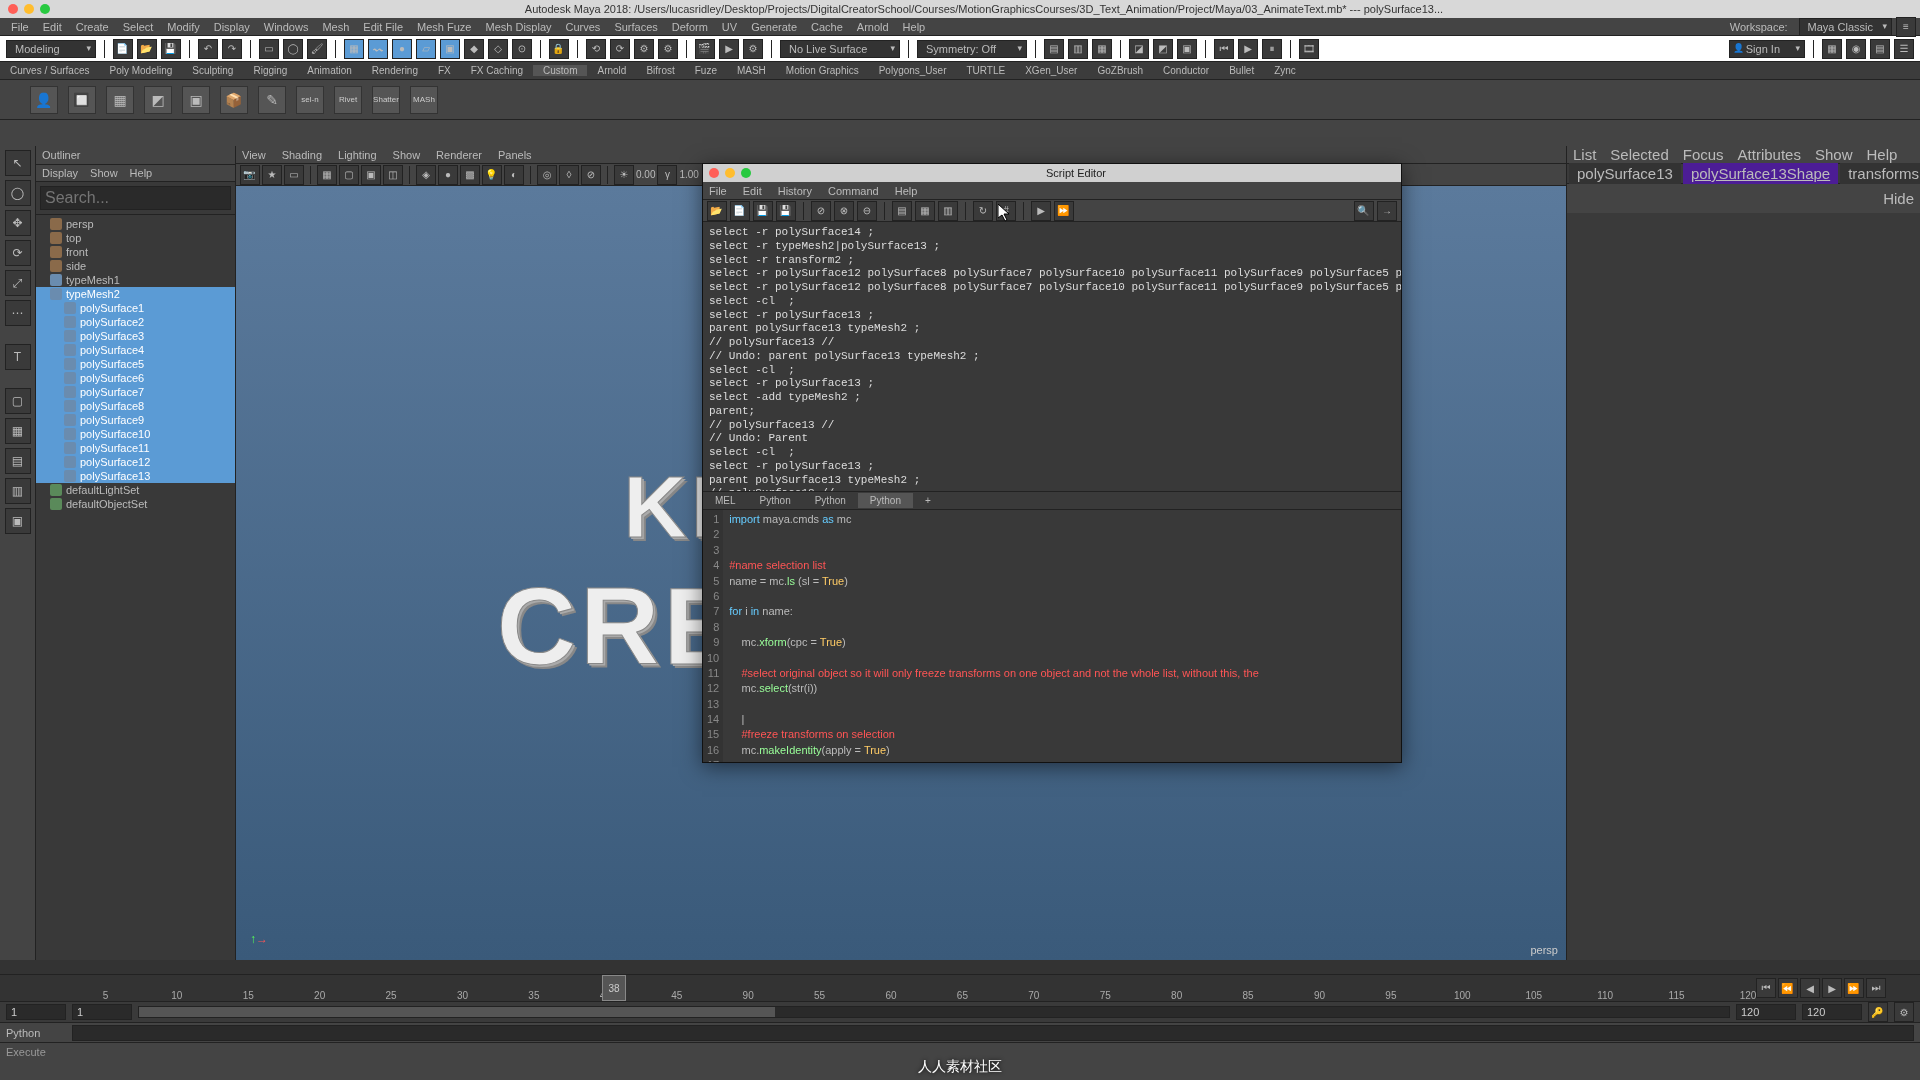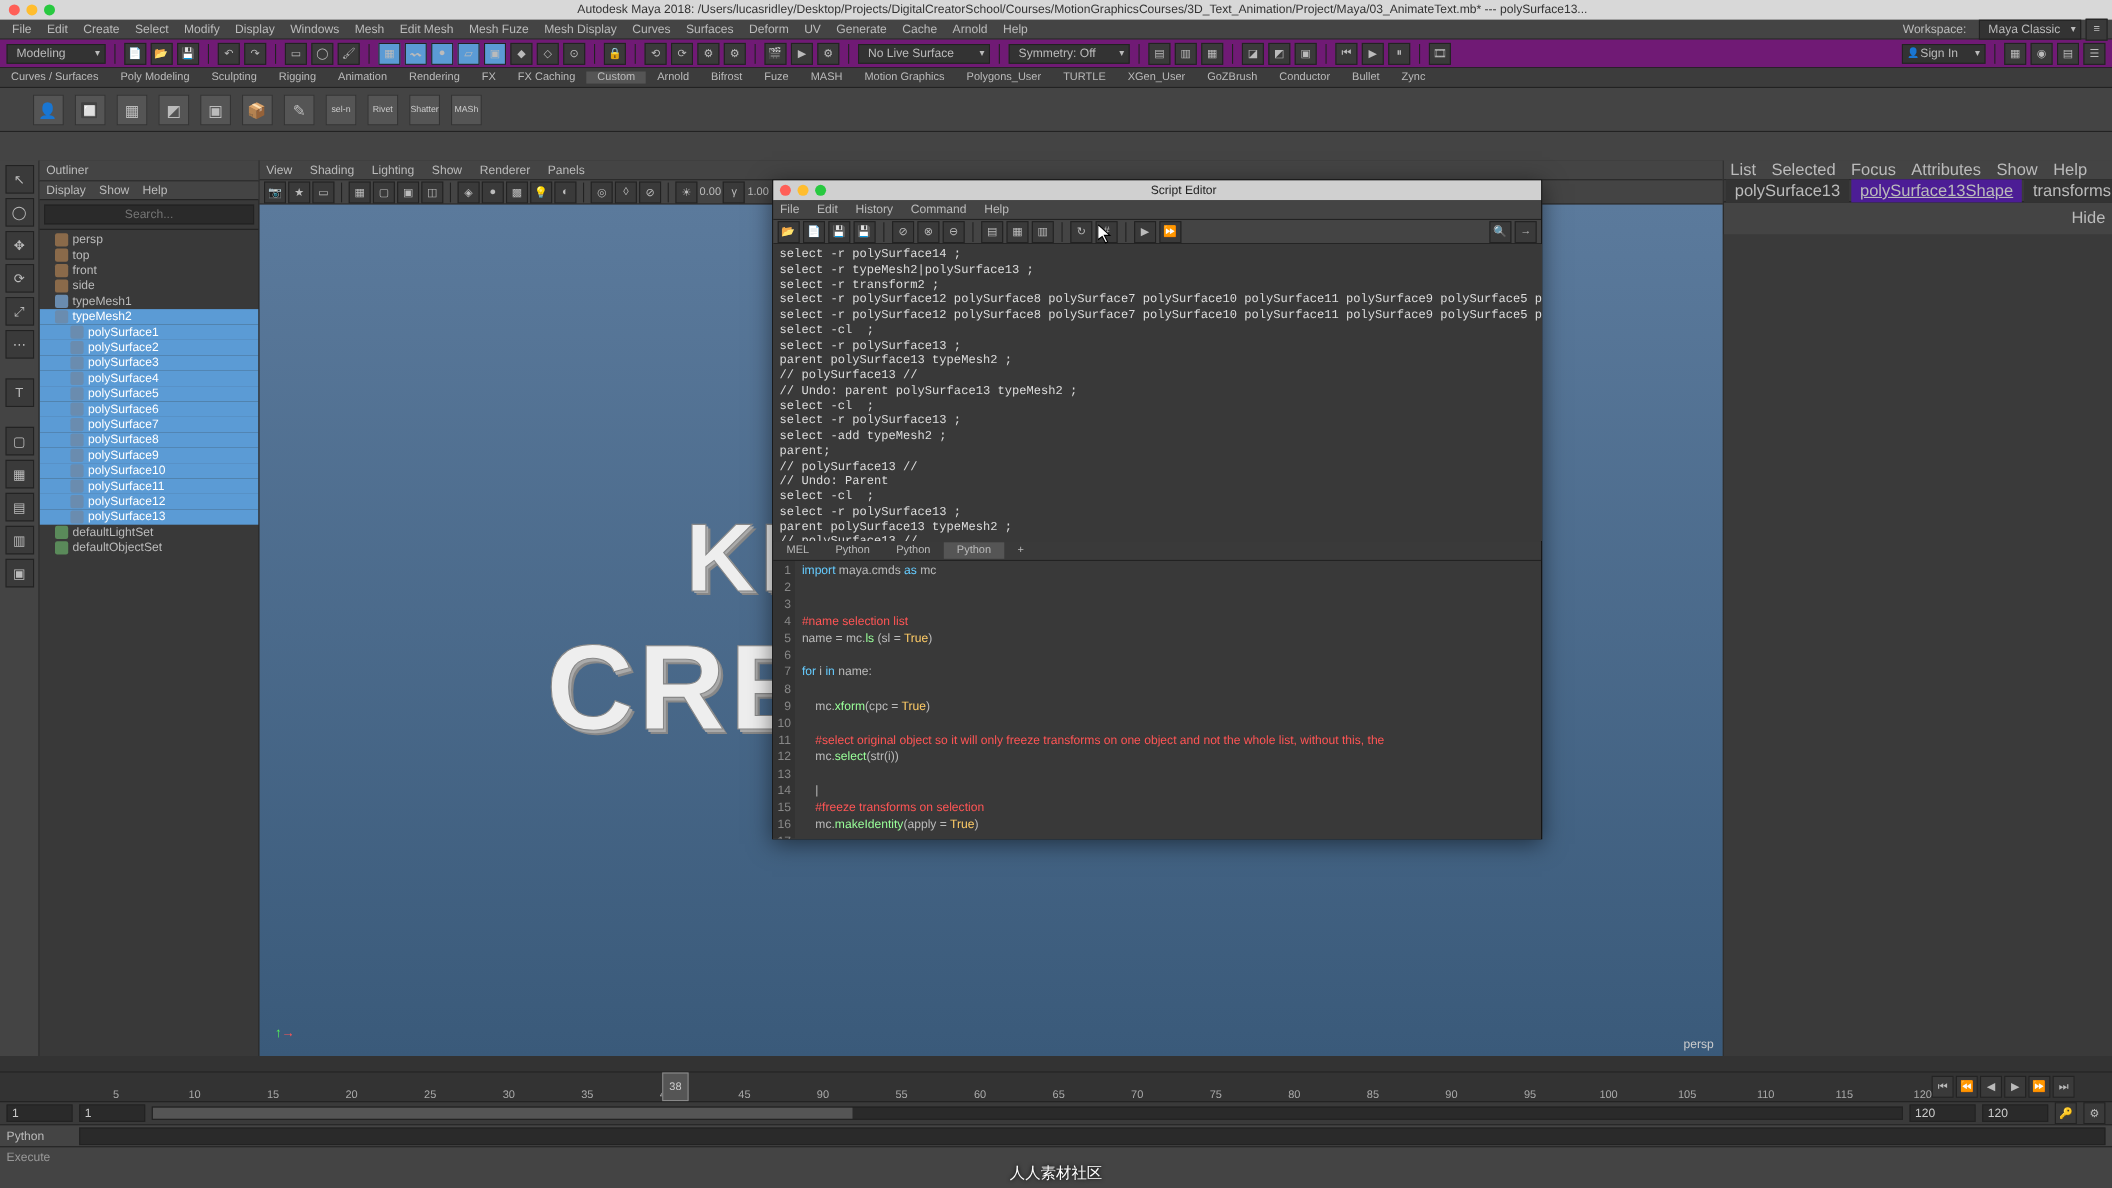"Edit Mesh" span { text: Mesh -> File }
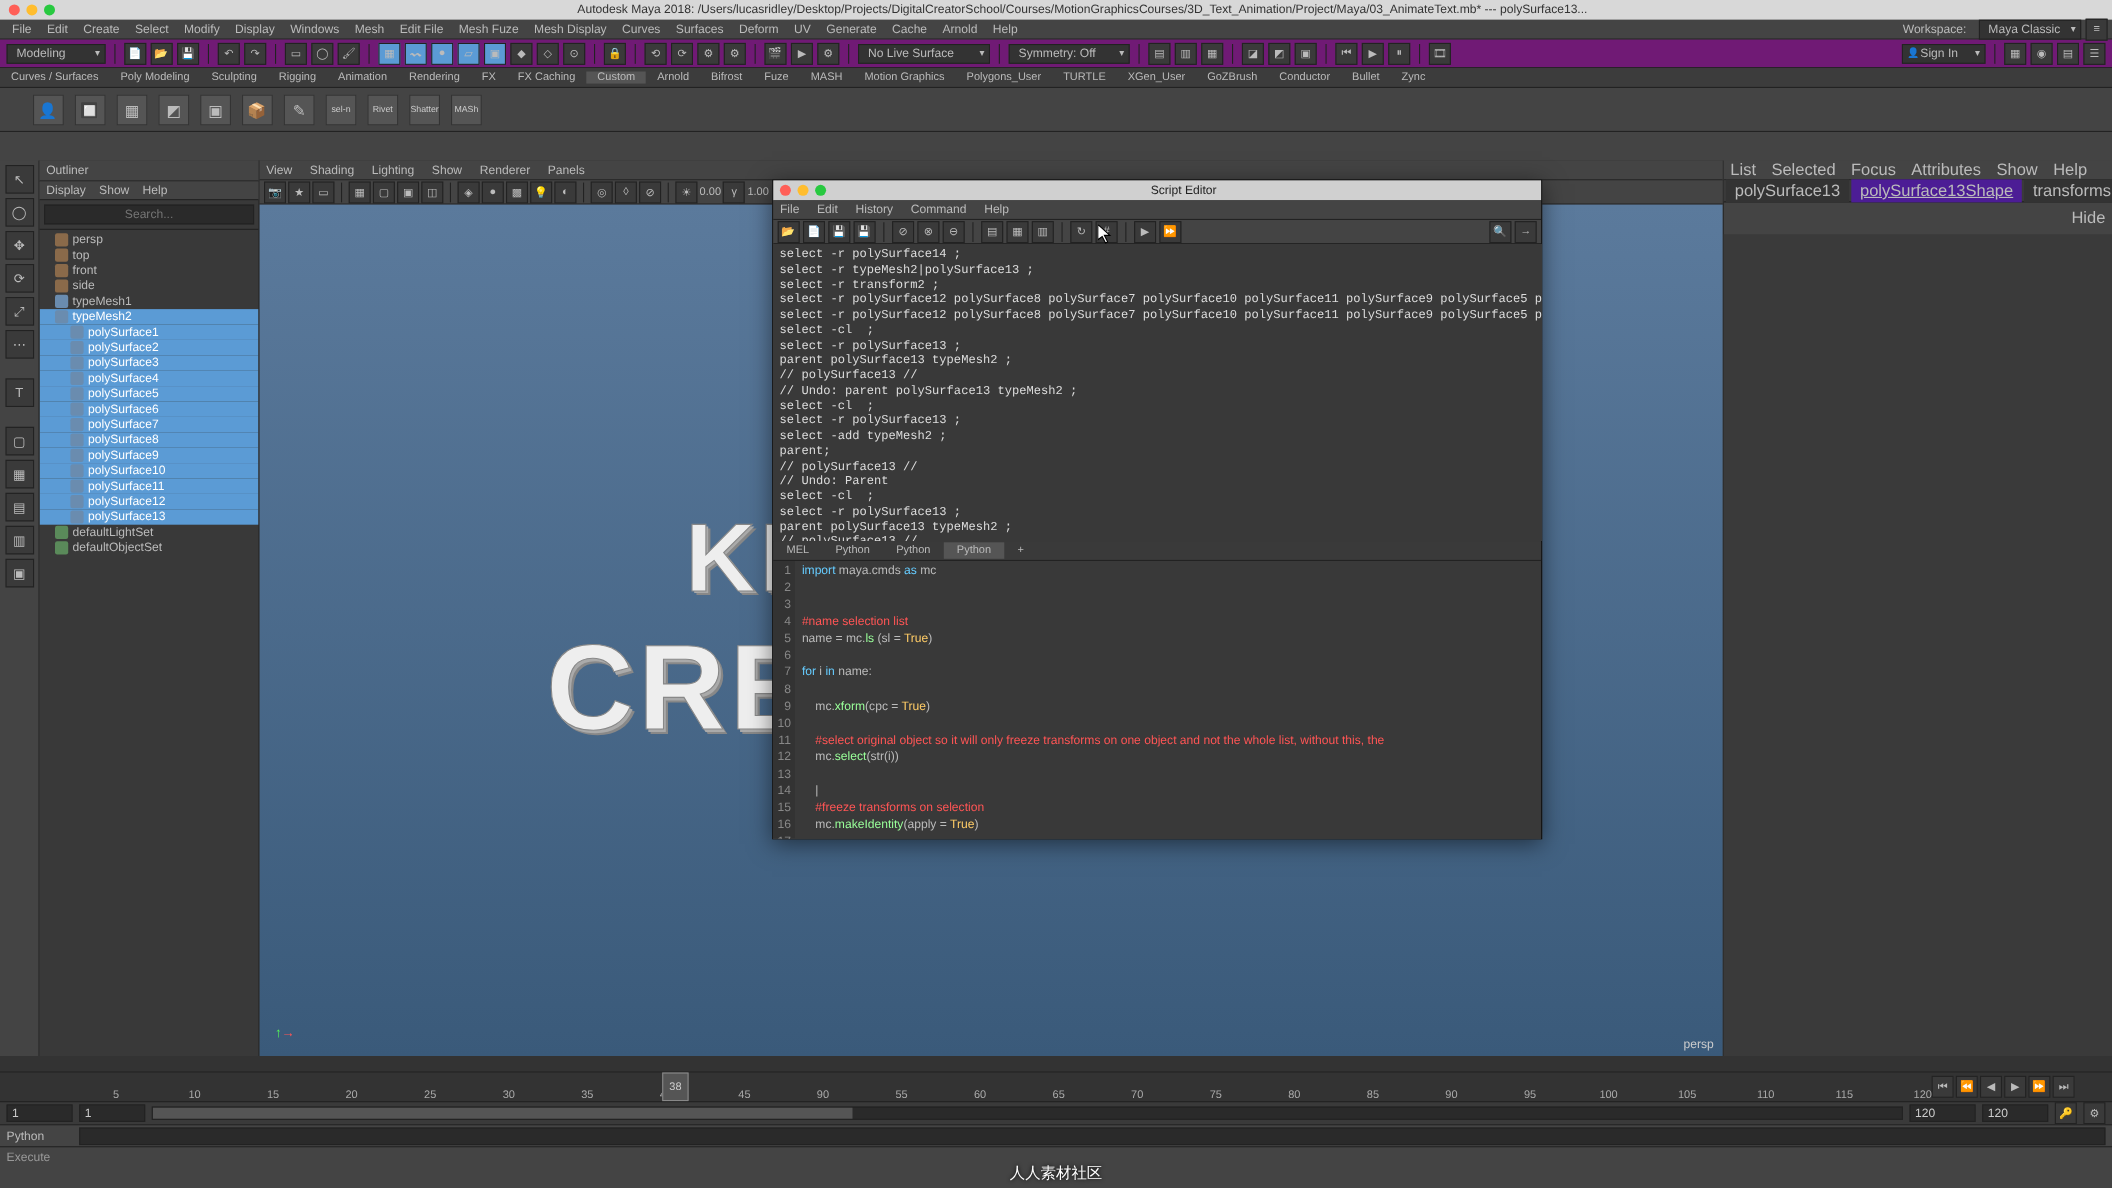"Modeling" .tool-row { background: #701a75 -> #ffffff }
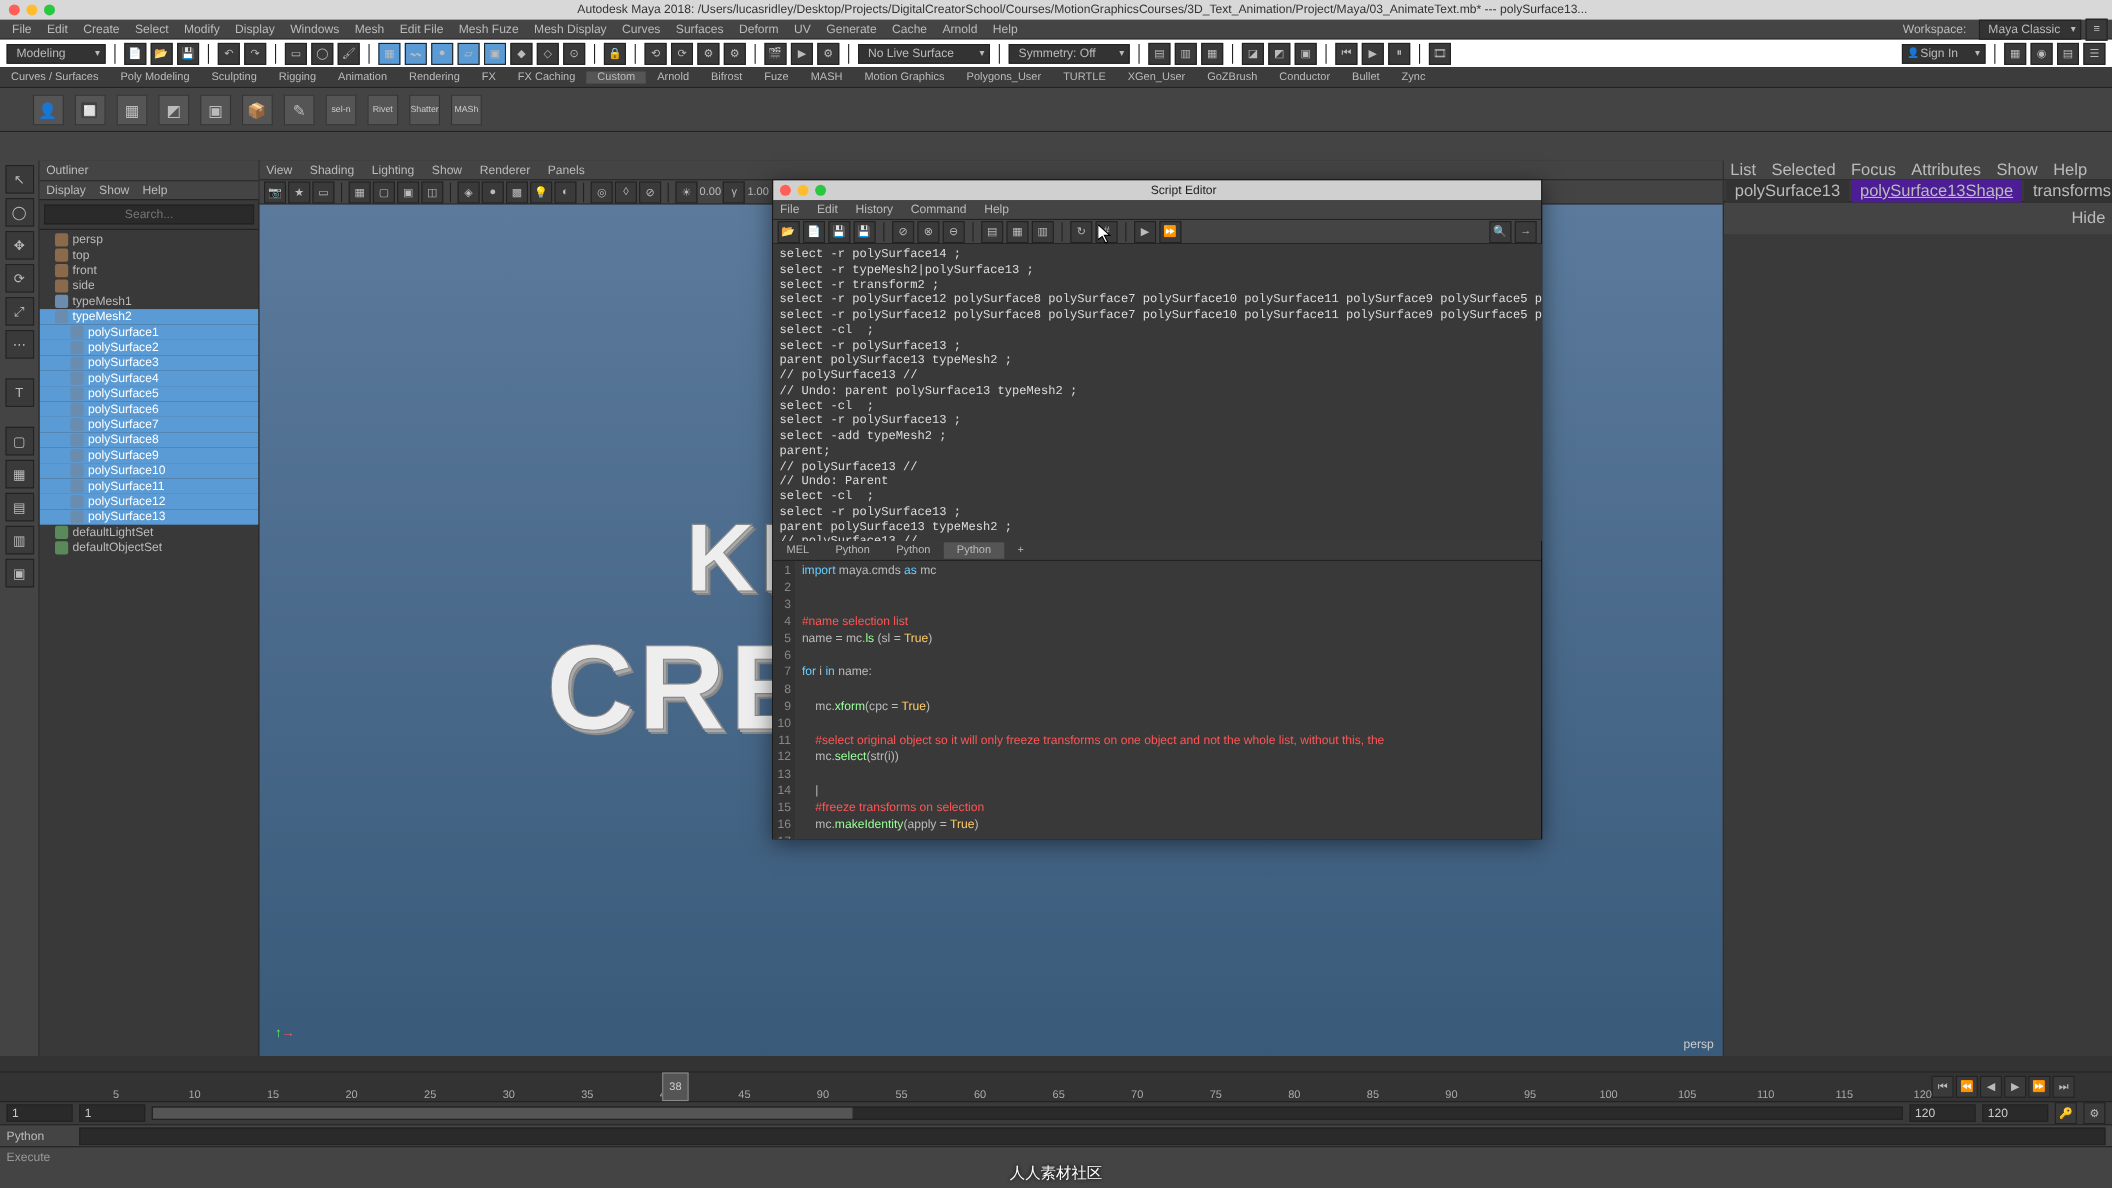"Search..." .outl-search input { font-size: 11px -> 16px; text-align: center -> none }
